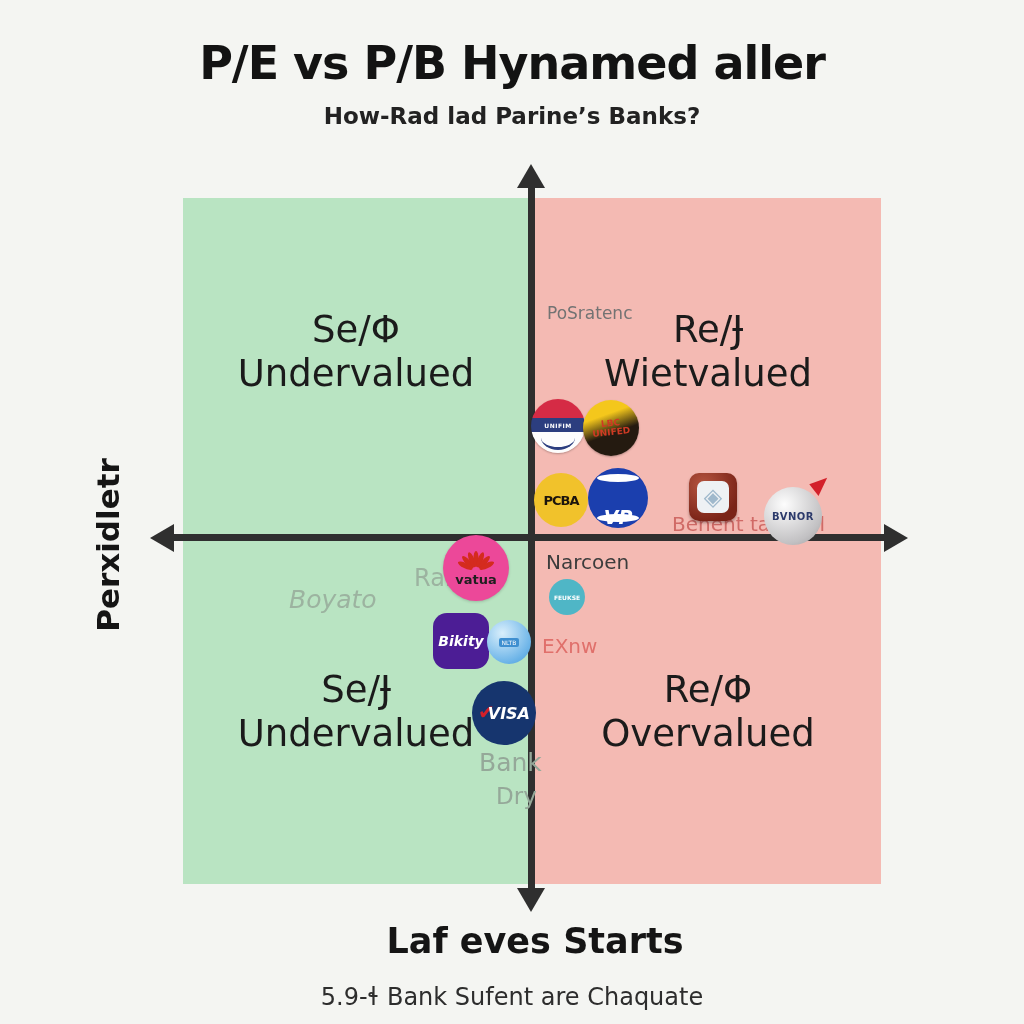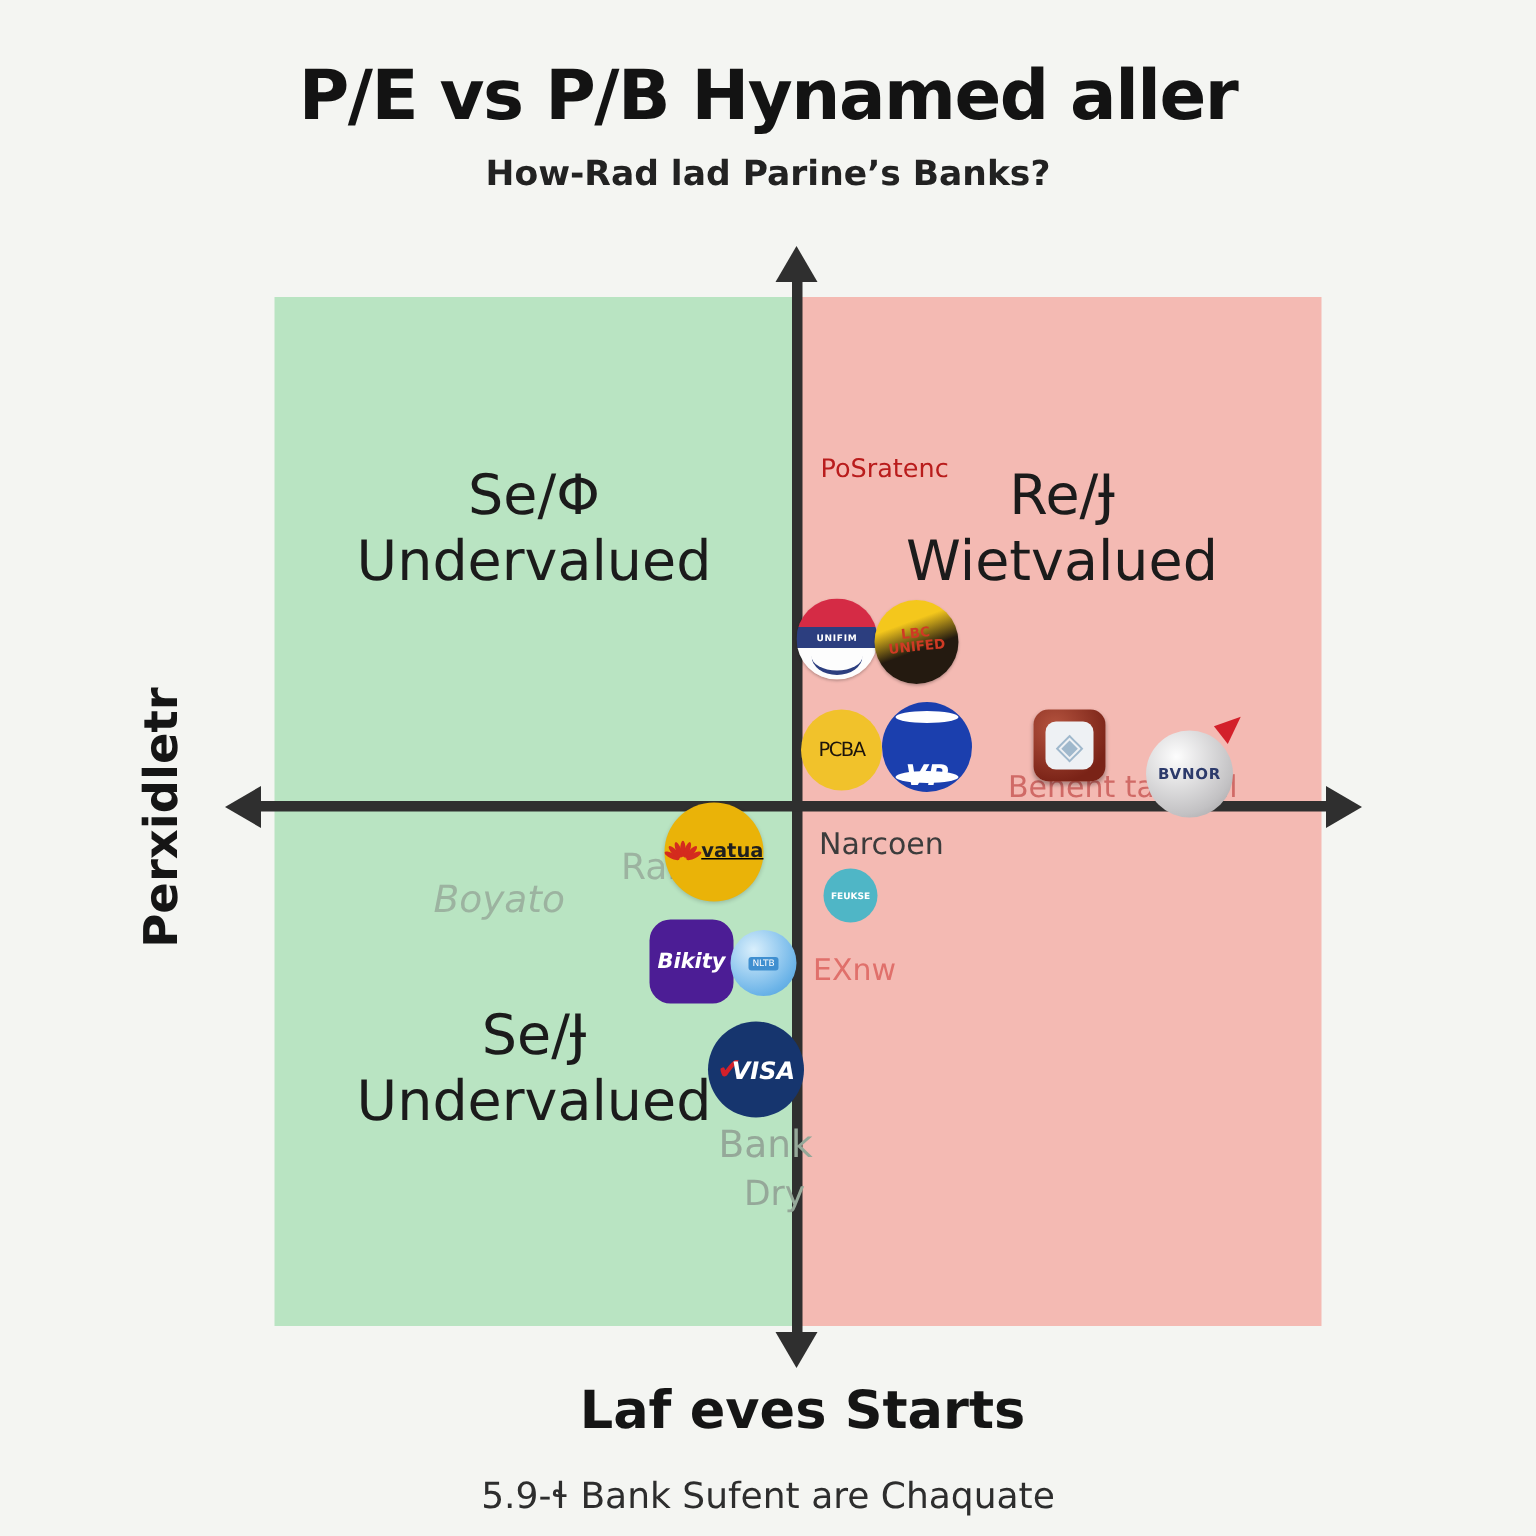"PoSratenc" .ann.posratenc { color: #b91c1c -> #737373 }
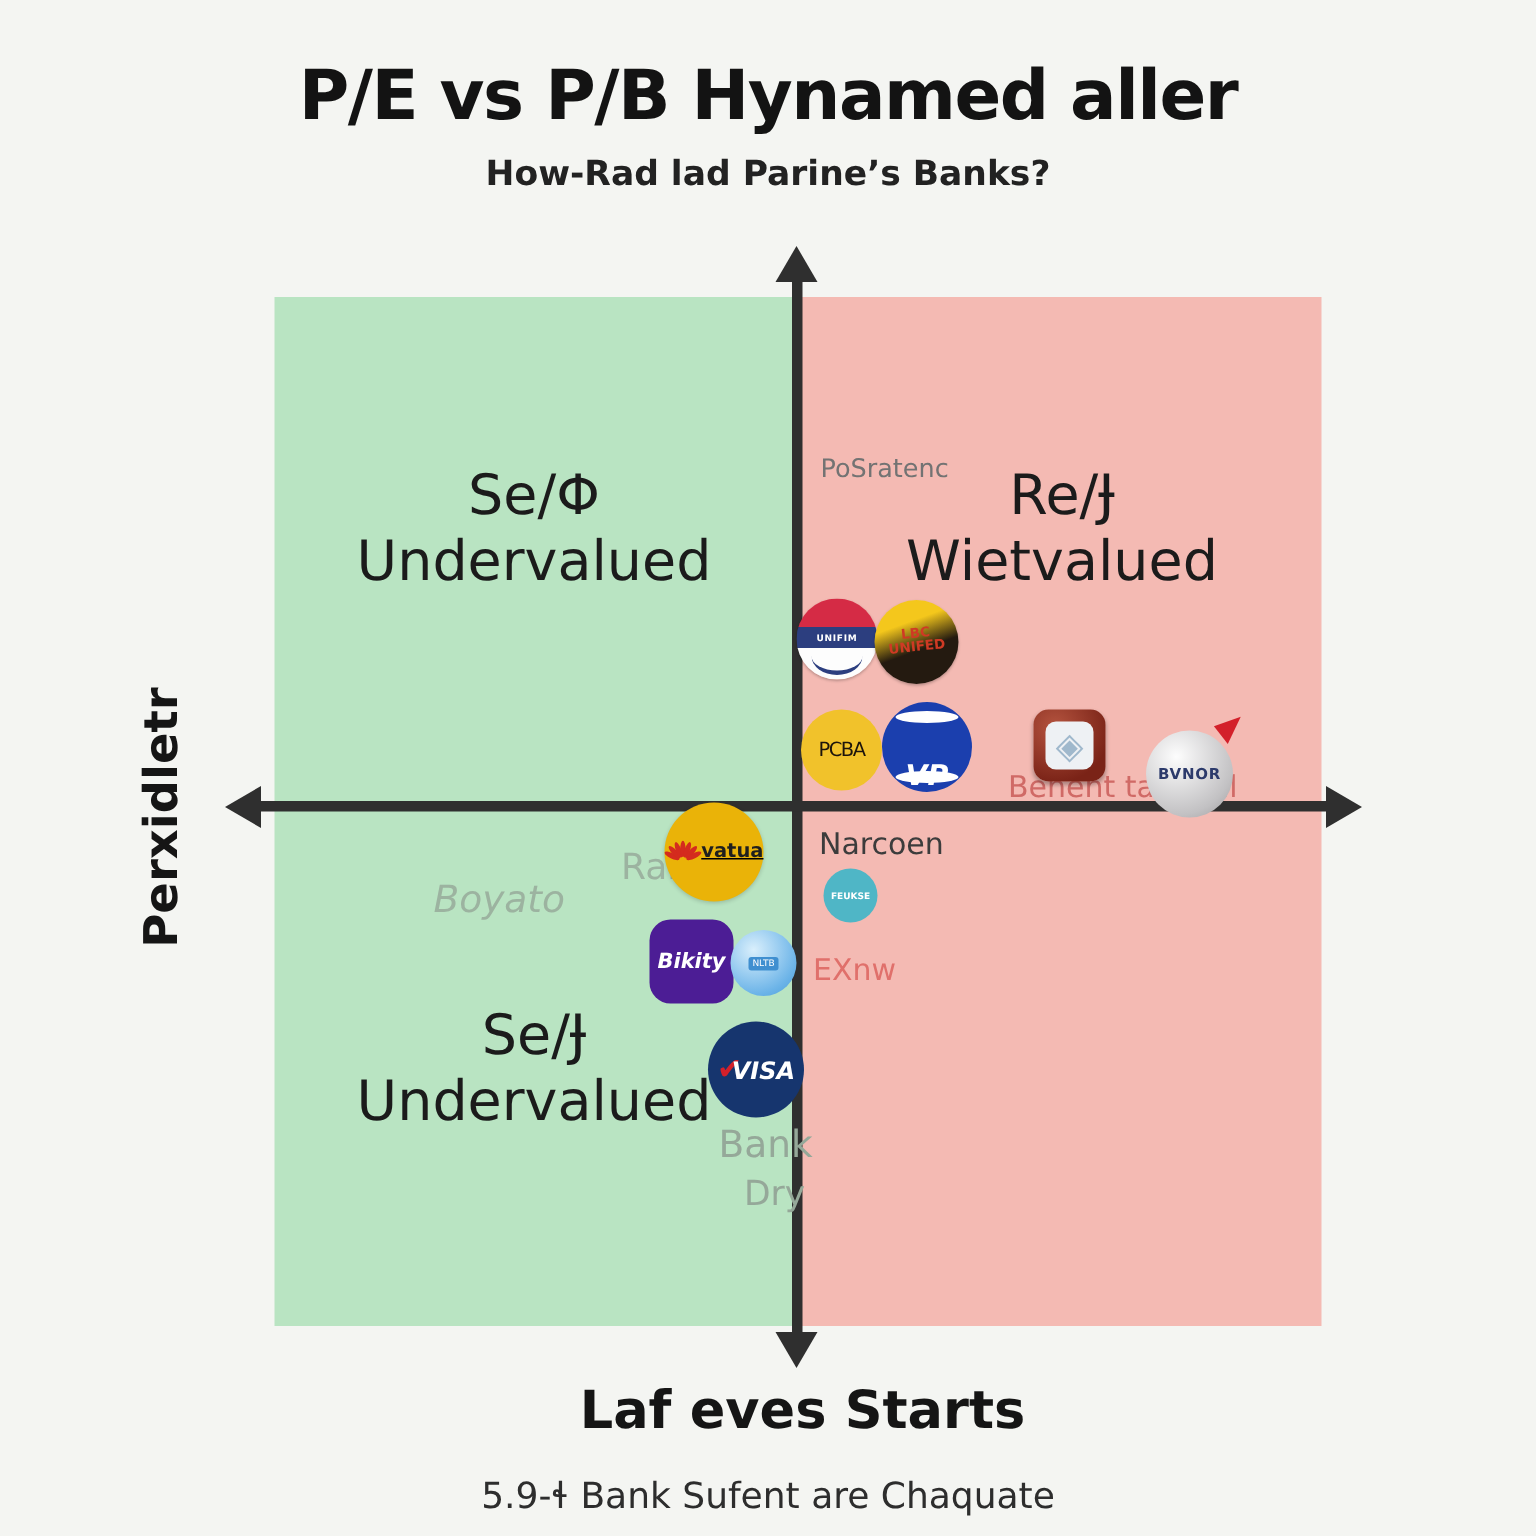"PCBA" .logo-pcba span { font-weight: normal -> bold }
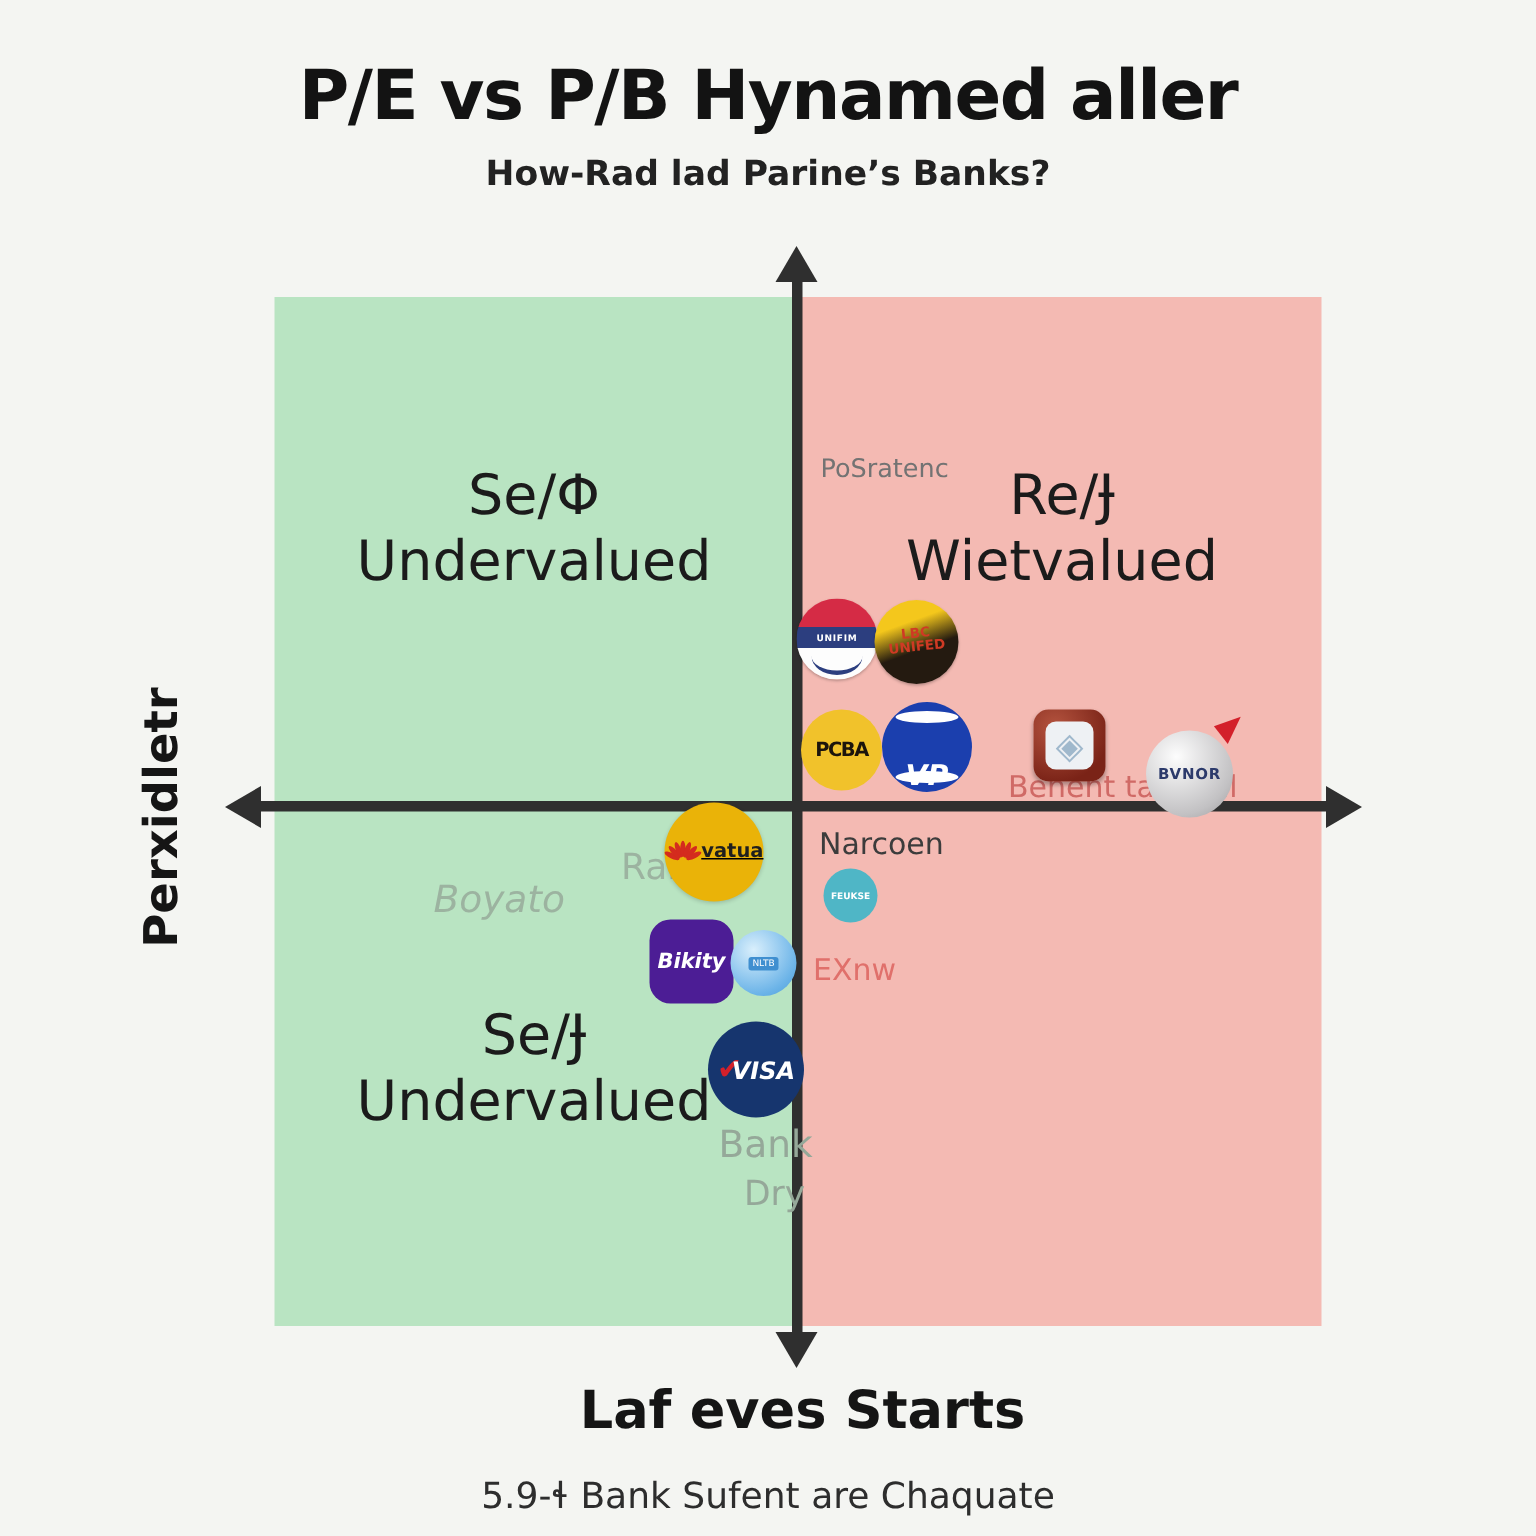"vatua" .logo-vatua { background: #eab308 -> #ec4899; flex-direction: none -> column; text-decoration: underline -> none }
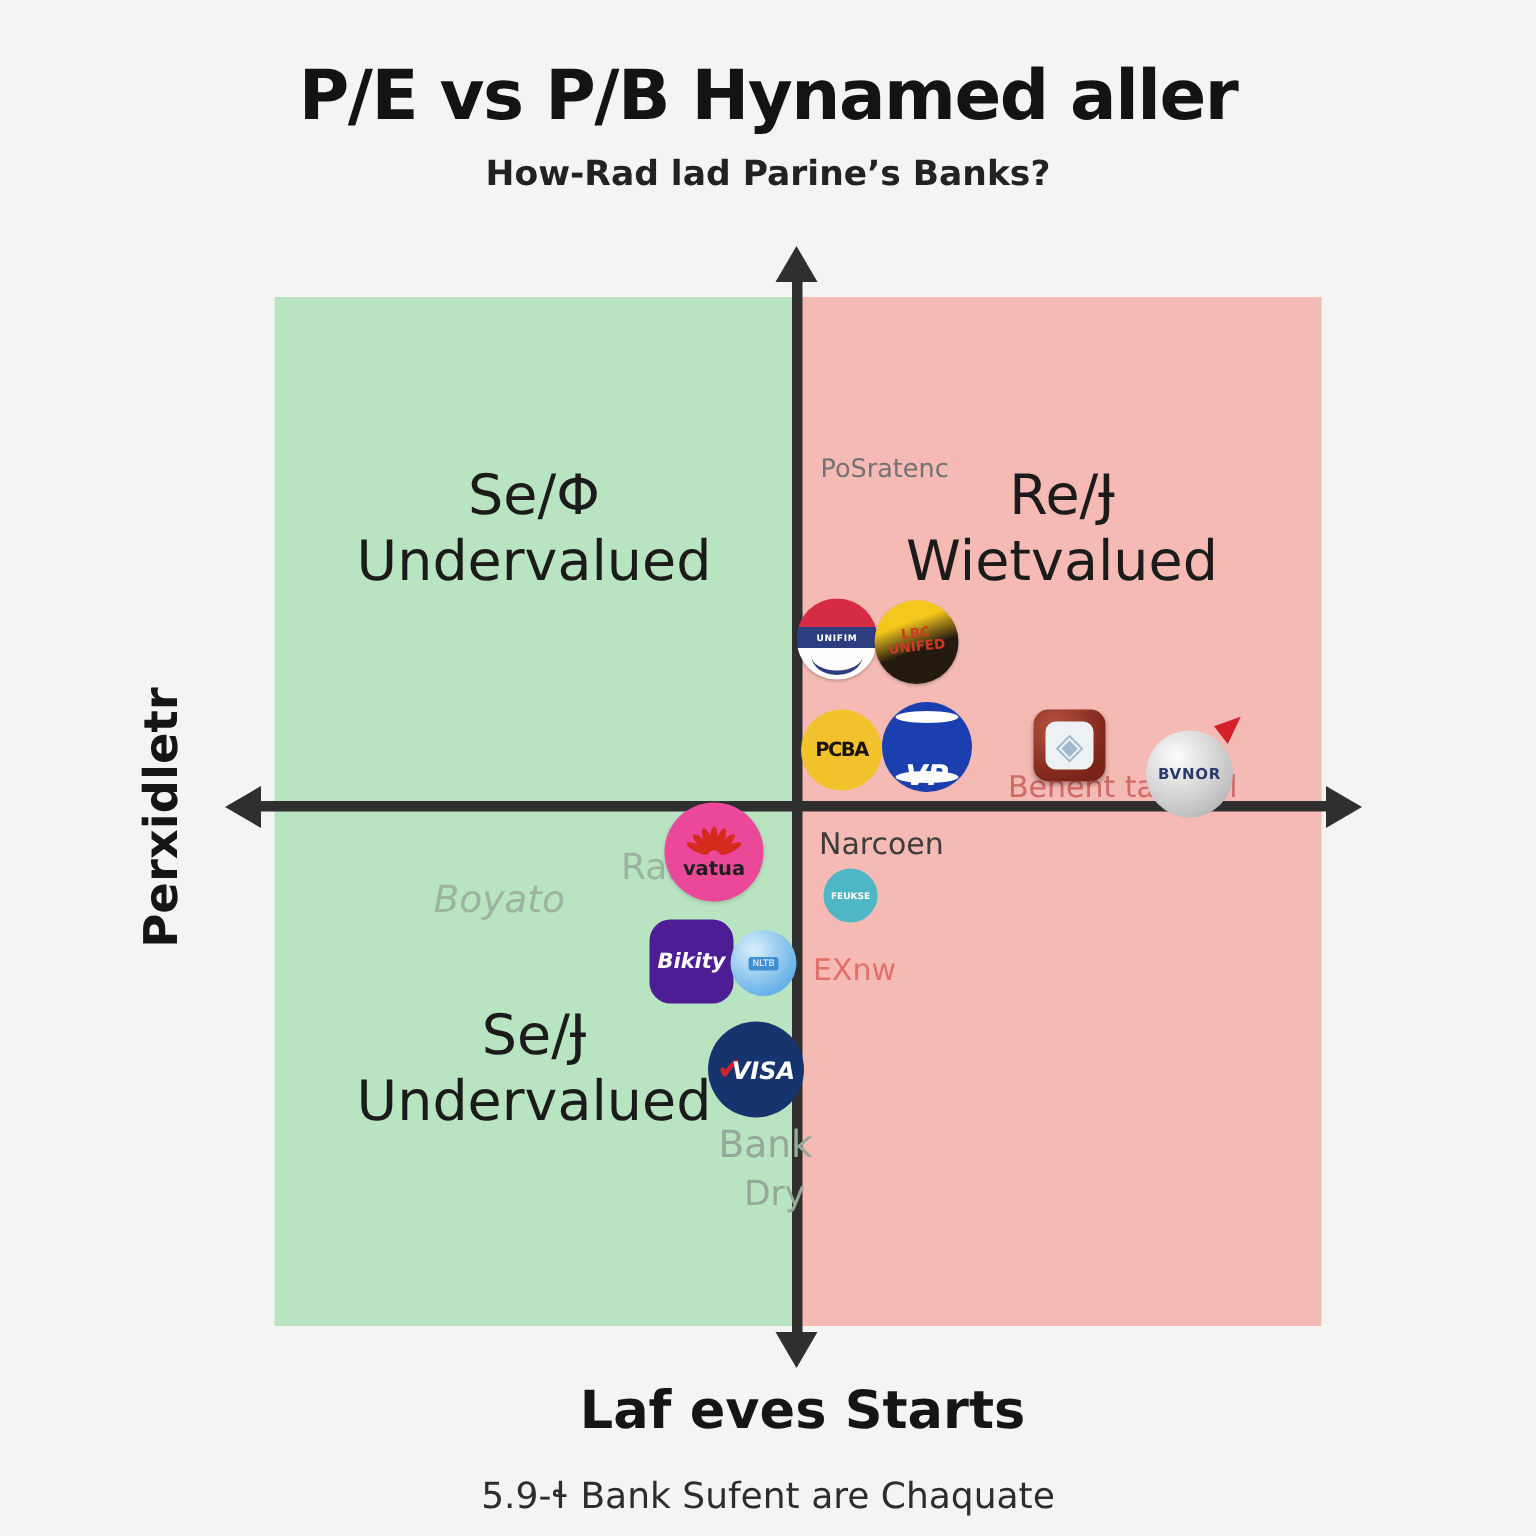"Re/Φ" div.qlabel { html: none -> <div> <div>Re/Φ</div> <div>Overvalued</div> </div> }
